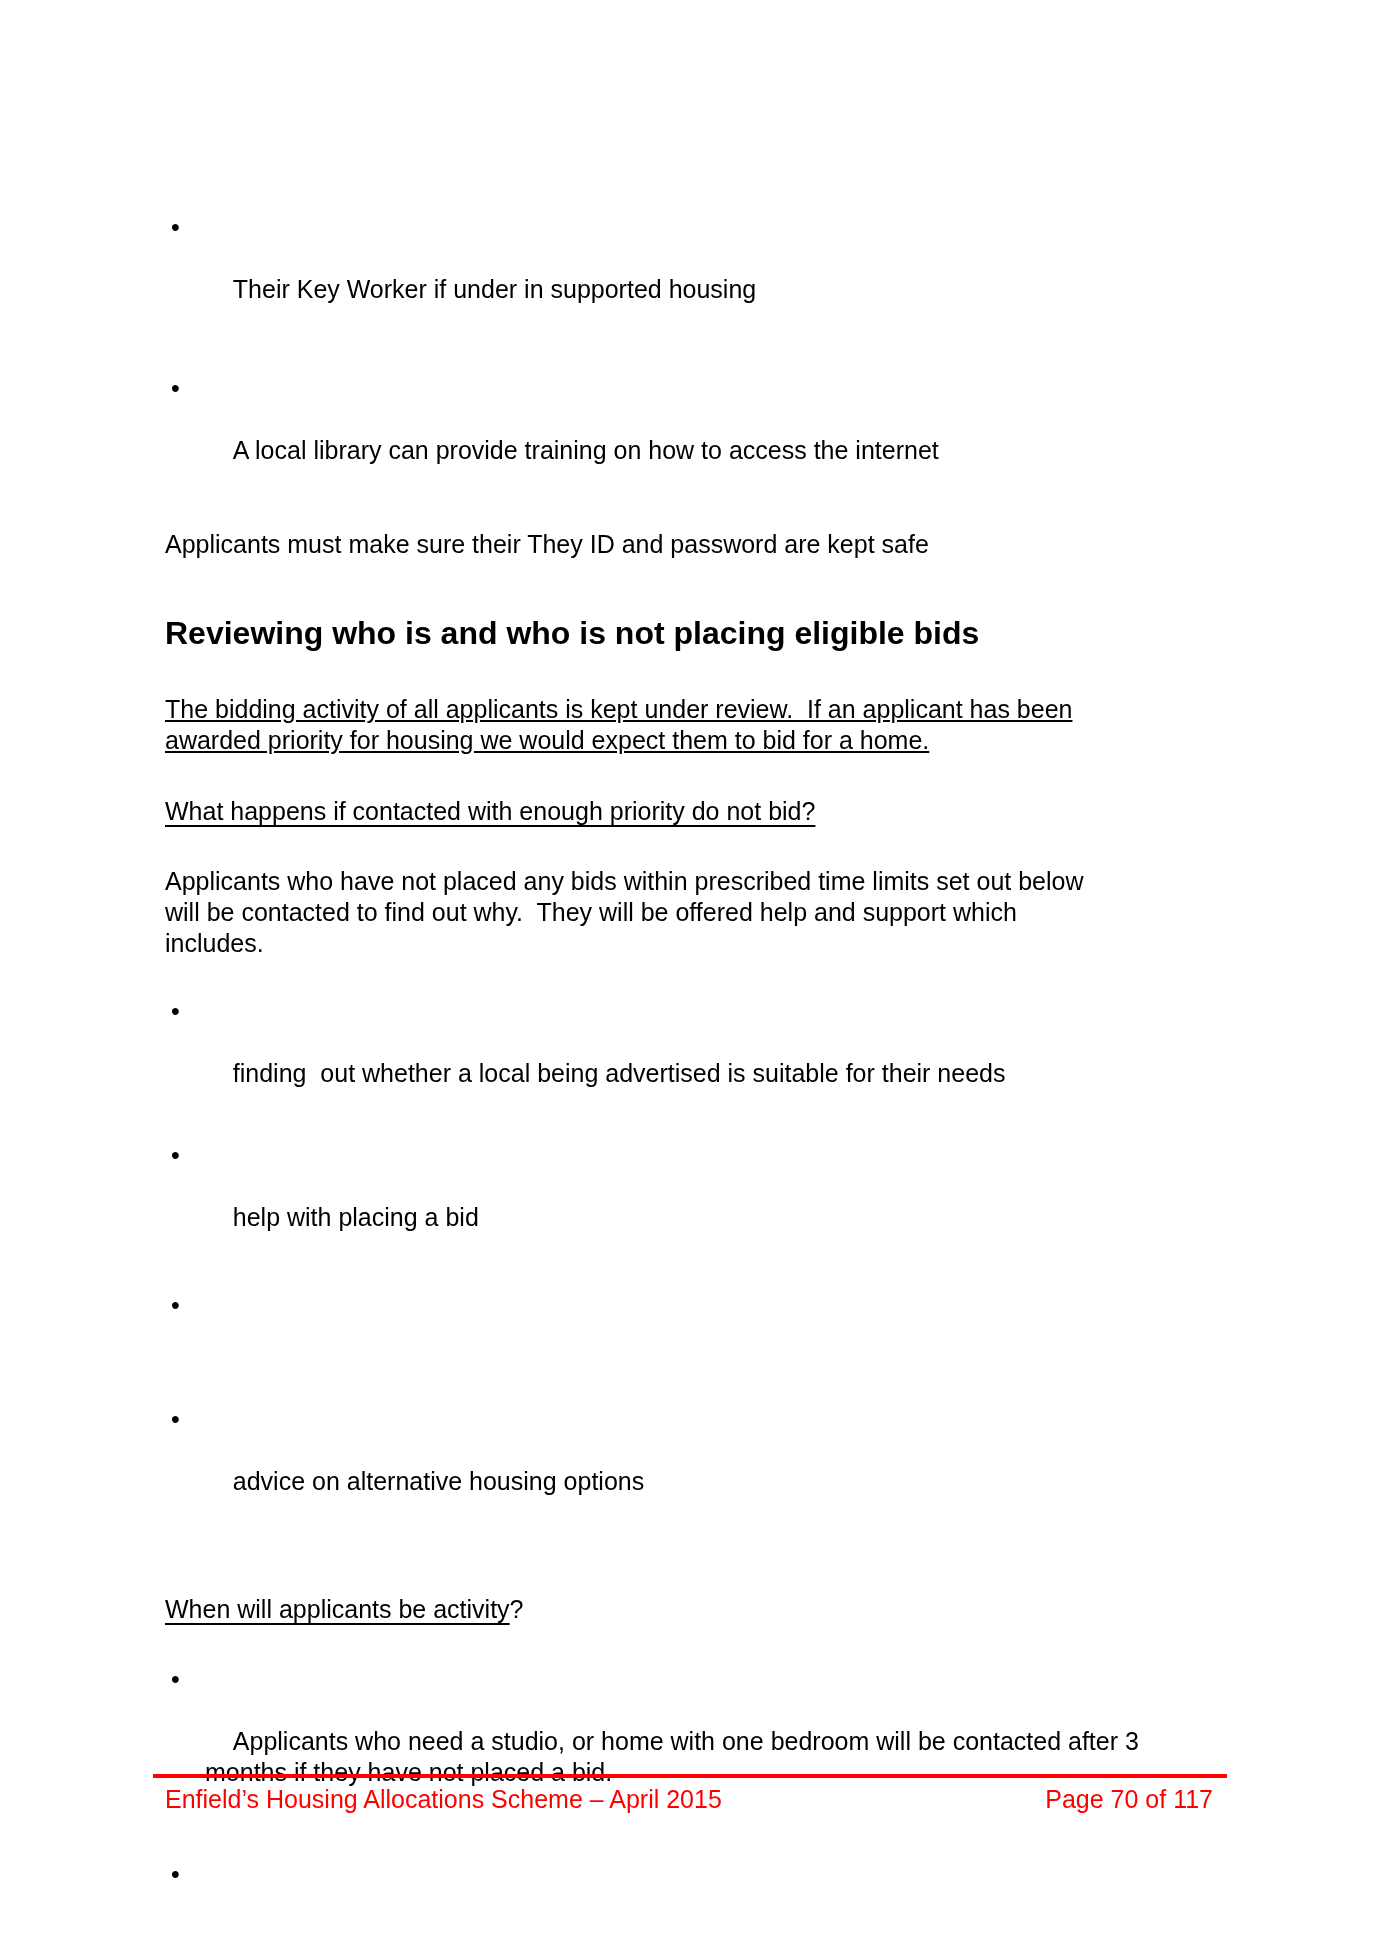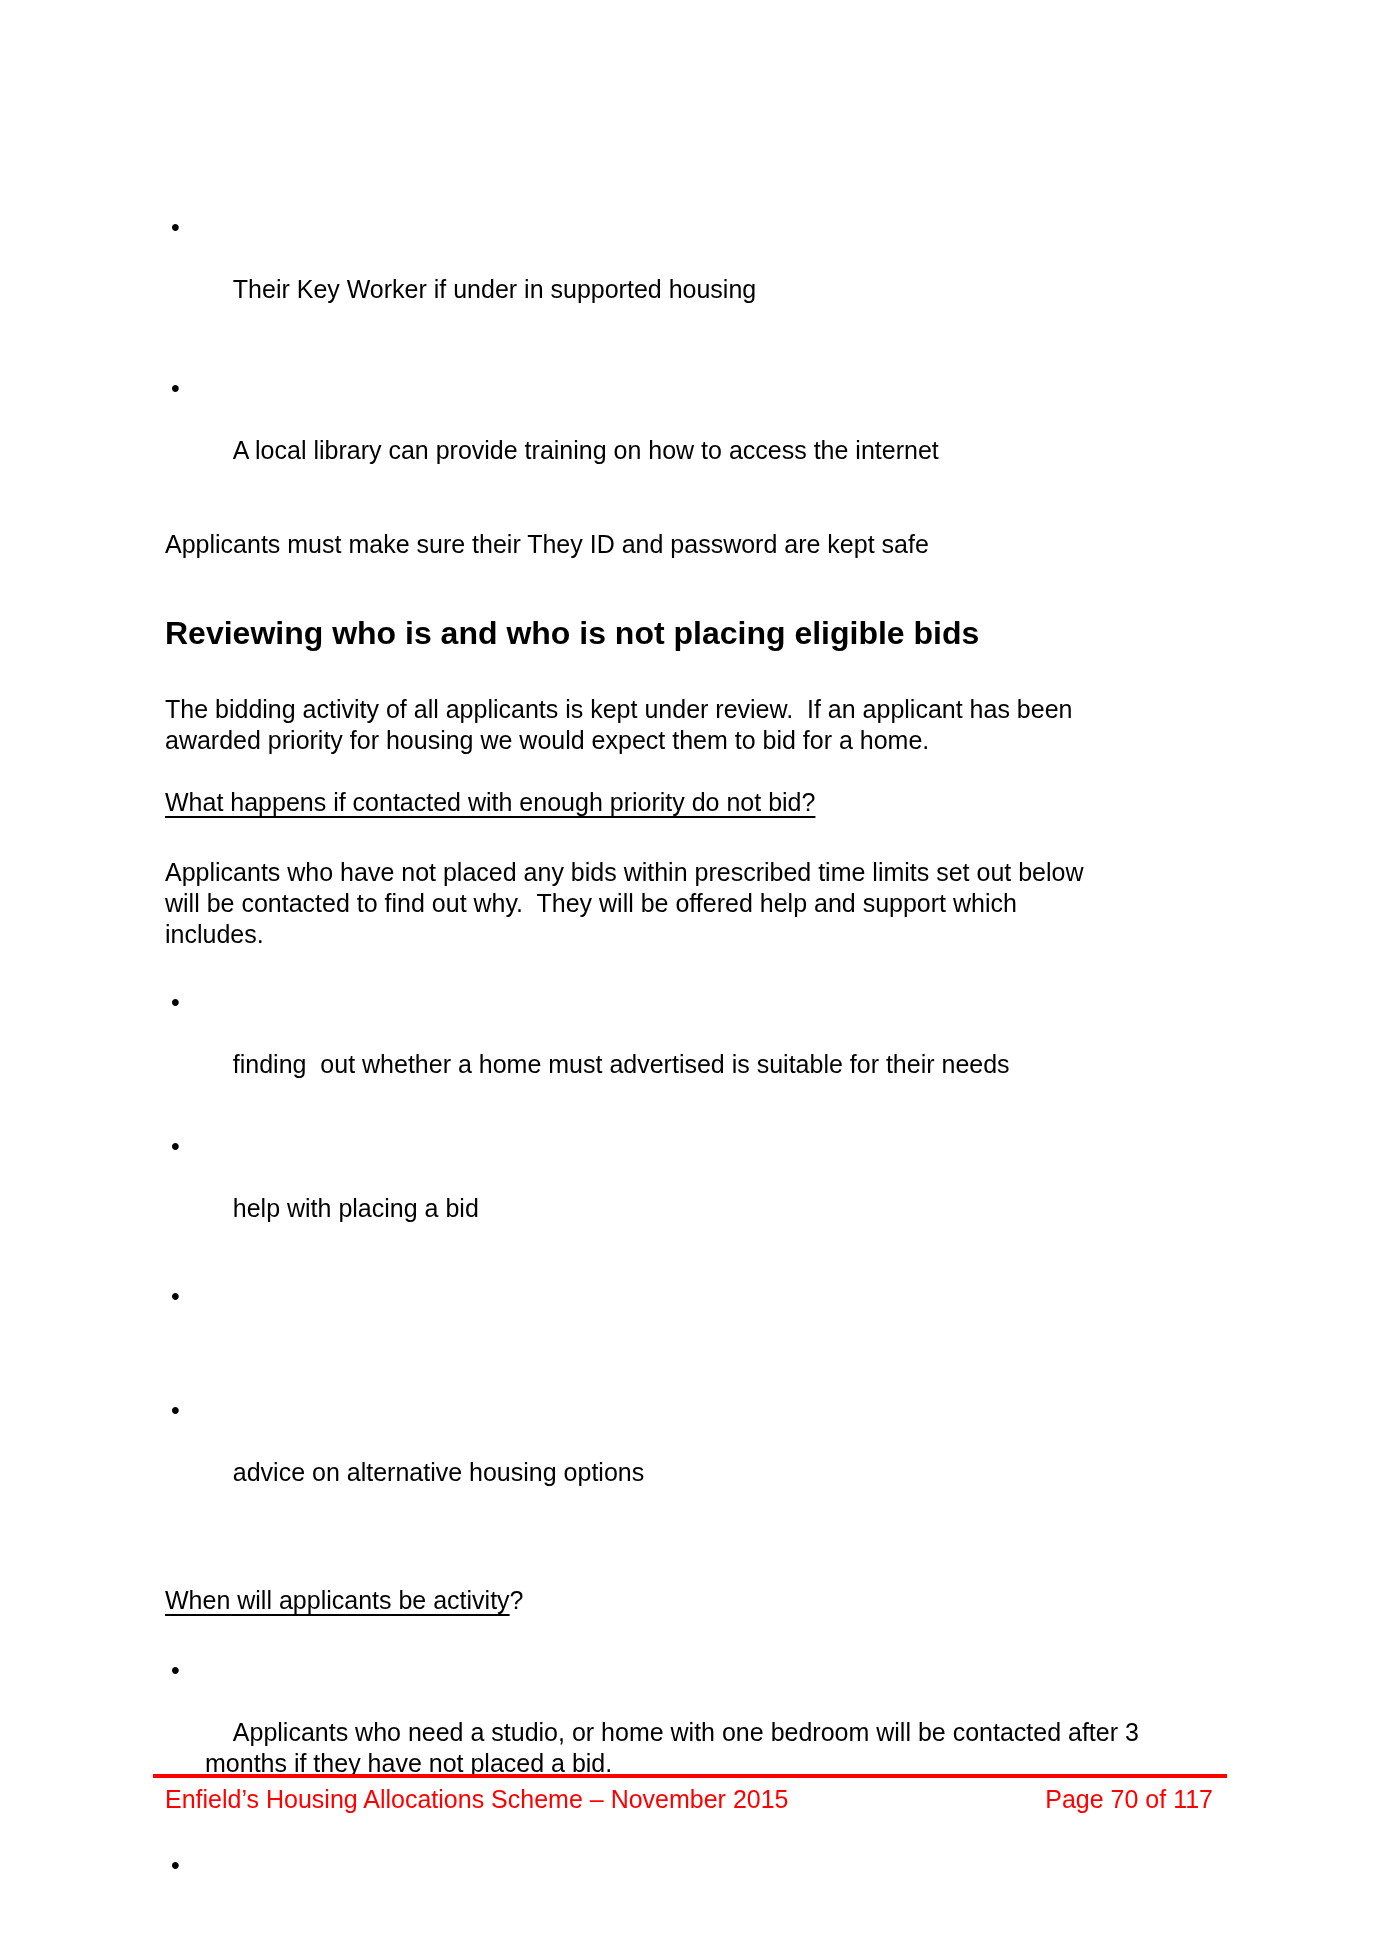"The bidding activity of all" .mb-31 { margin-bottom: 31px -> 40px; text-decoration: none -> underline }
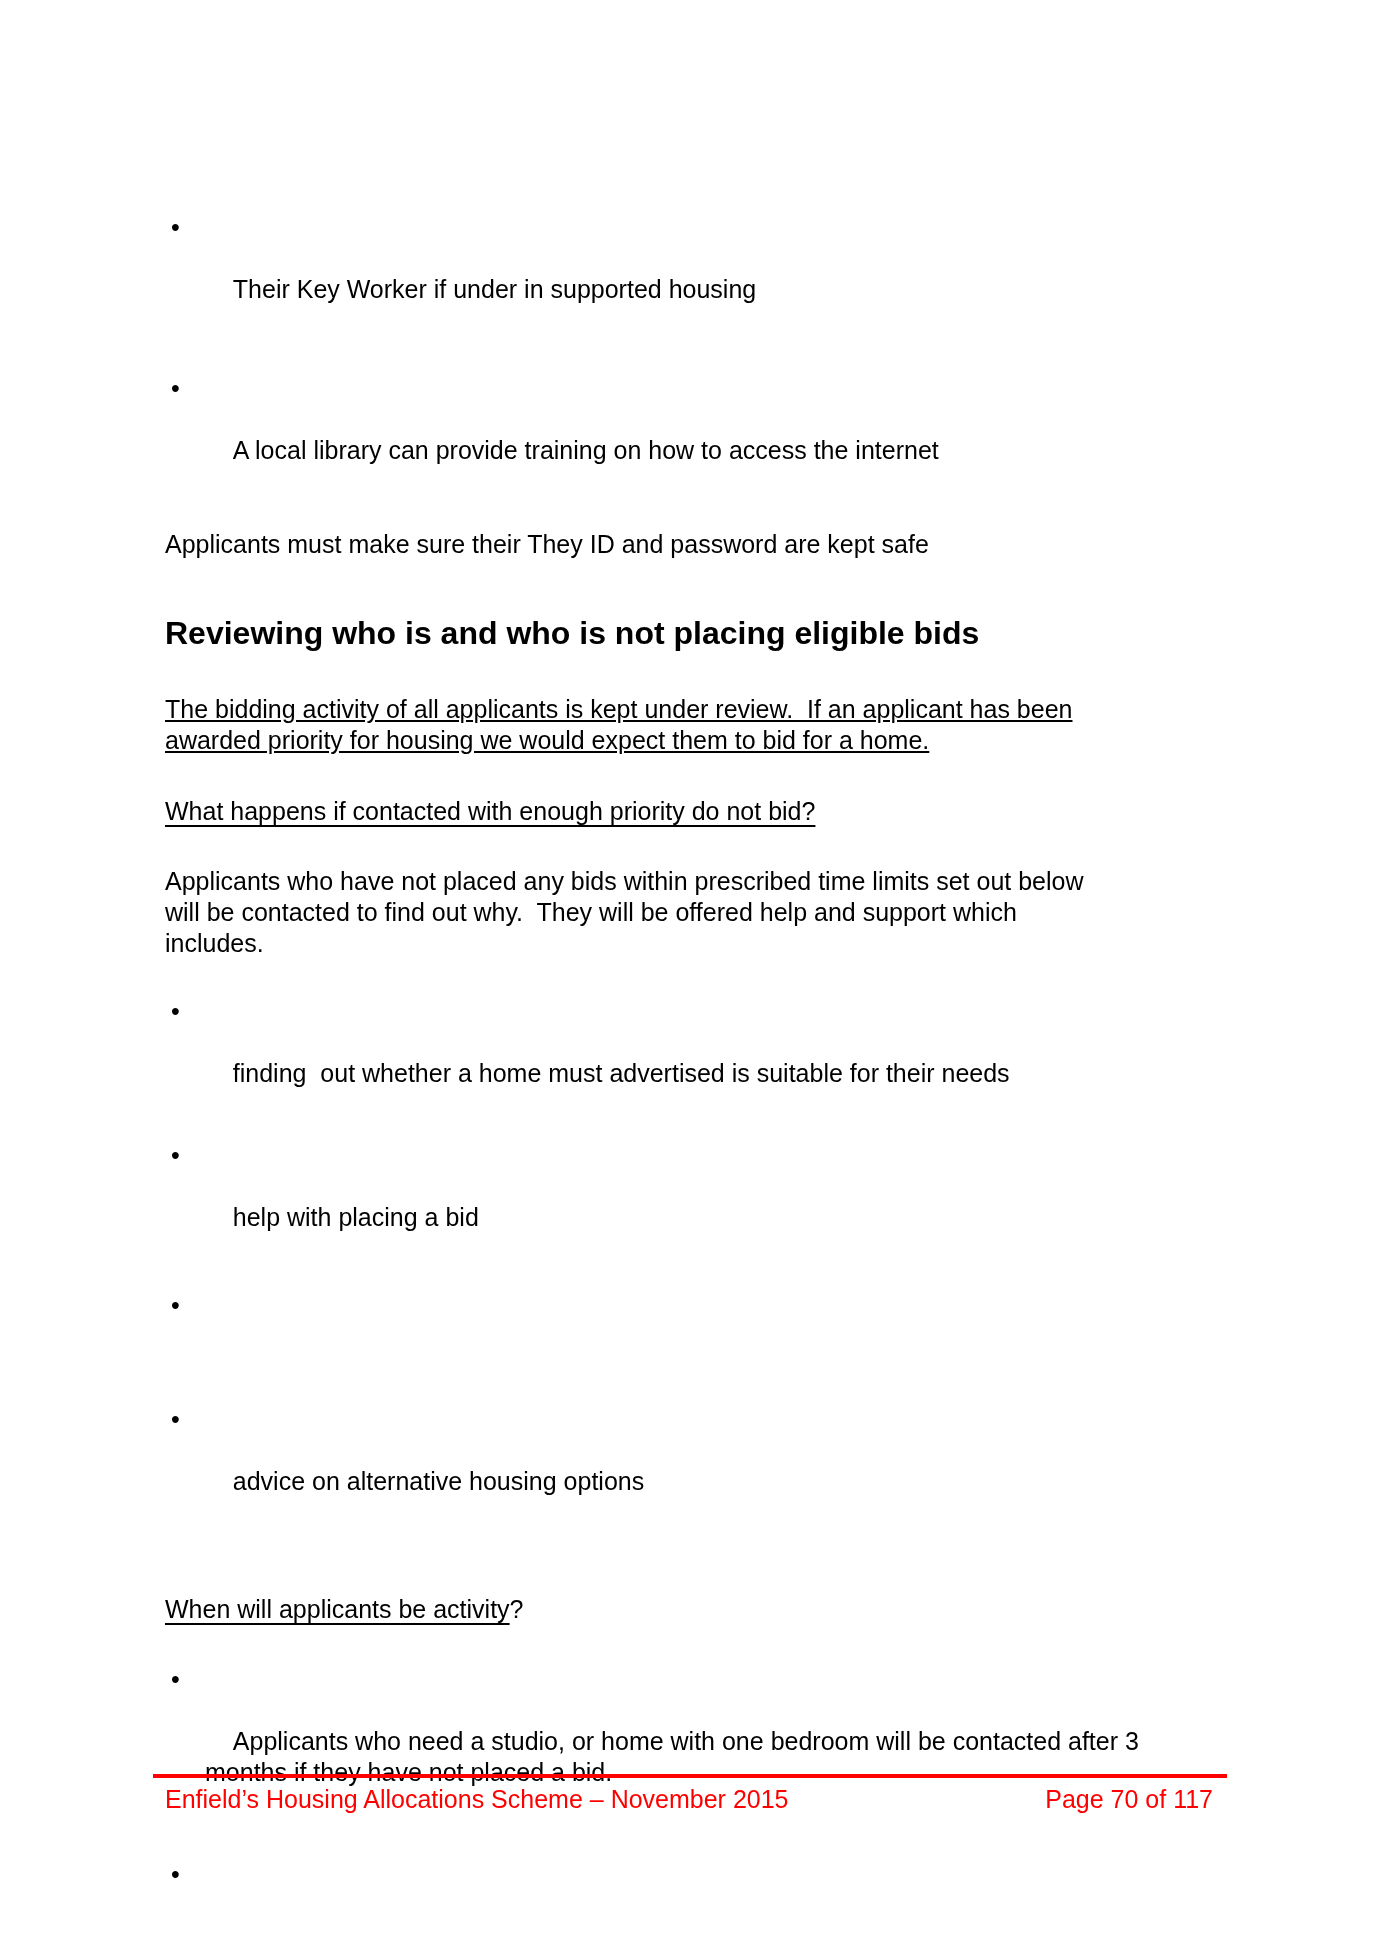"finding out whether a home" span { text: home must -> local being }
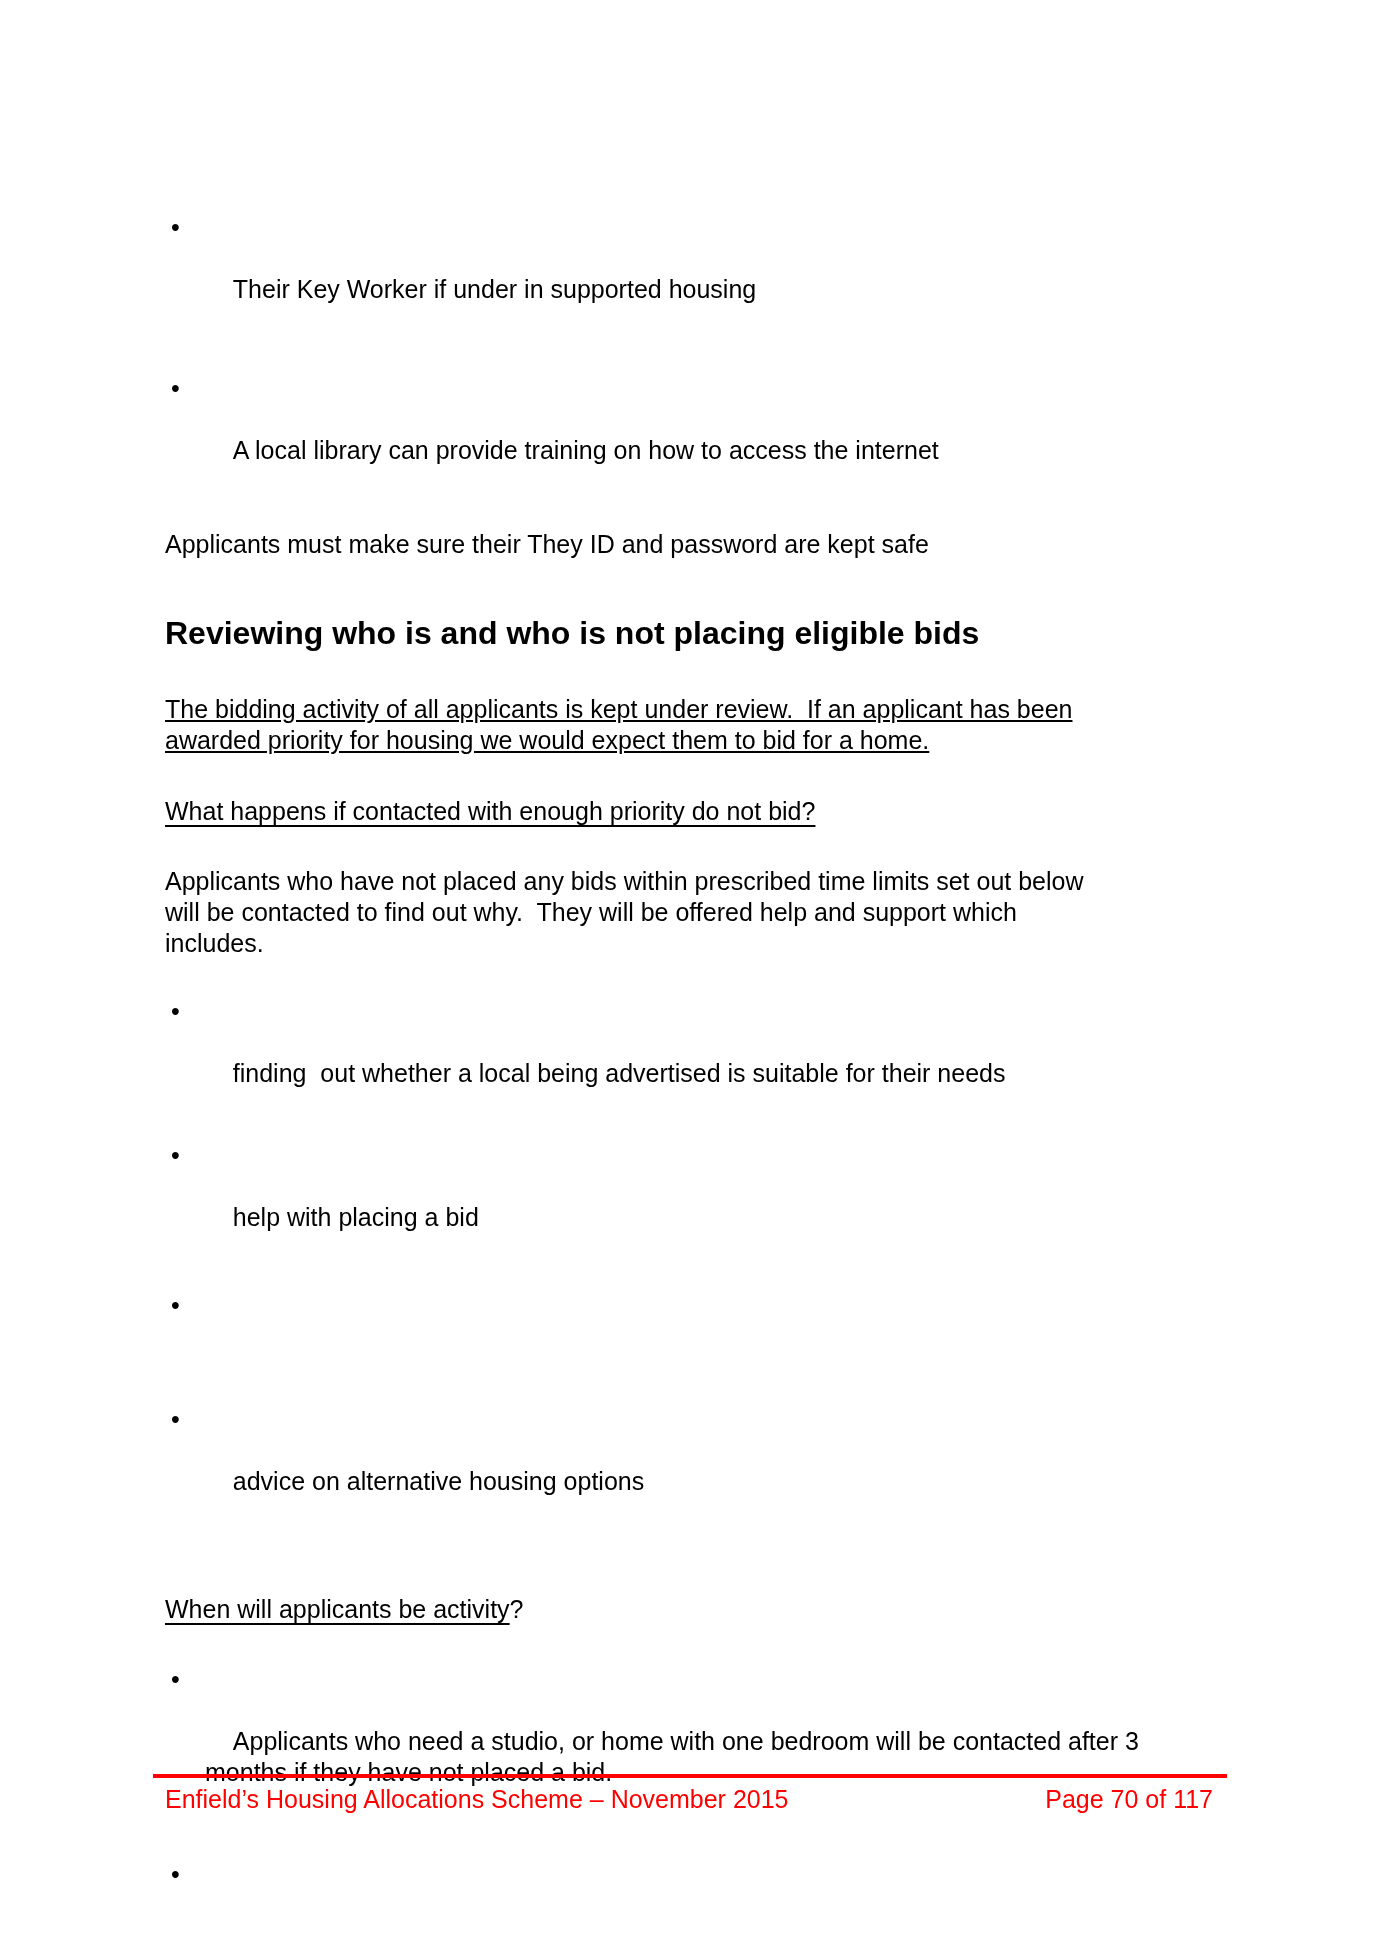"Enfield’s Housing Allocations Scheme –" span.footer-text { text: November -> April }
